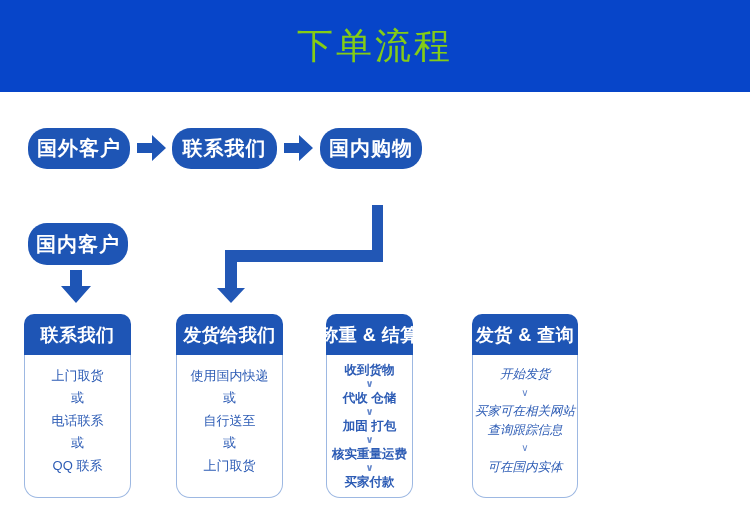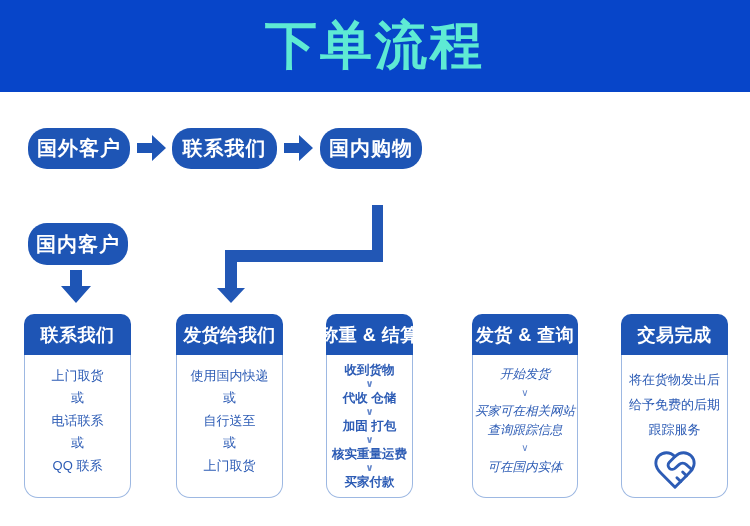"下单流程" .banner h1 { color: #5eead4 -> #84cc16; font-size: 52px -> 36px; font-weight: bold -> normal }
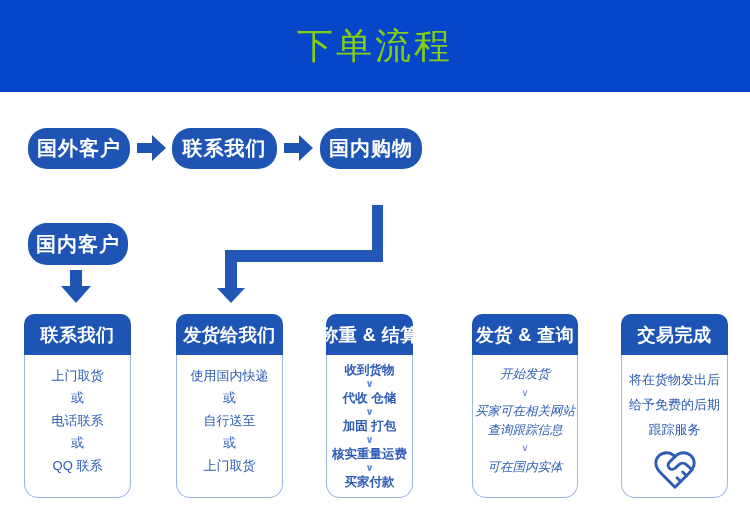"交易完成" div.card { html: <div> <div>交易完成</div> <div> <span>将在货物发出后</span> <span>给予免费的后期</span> <span>跟踪服务</span> <span> <svg> <path></path> <path></path> <path></path> <path></path> </svg> </span> </div> </div> -> none }
